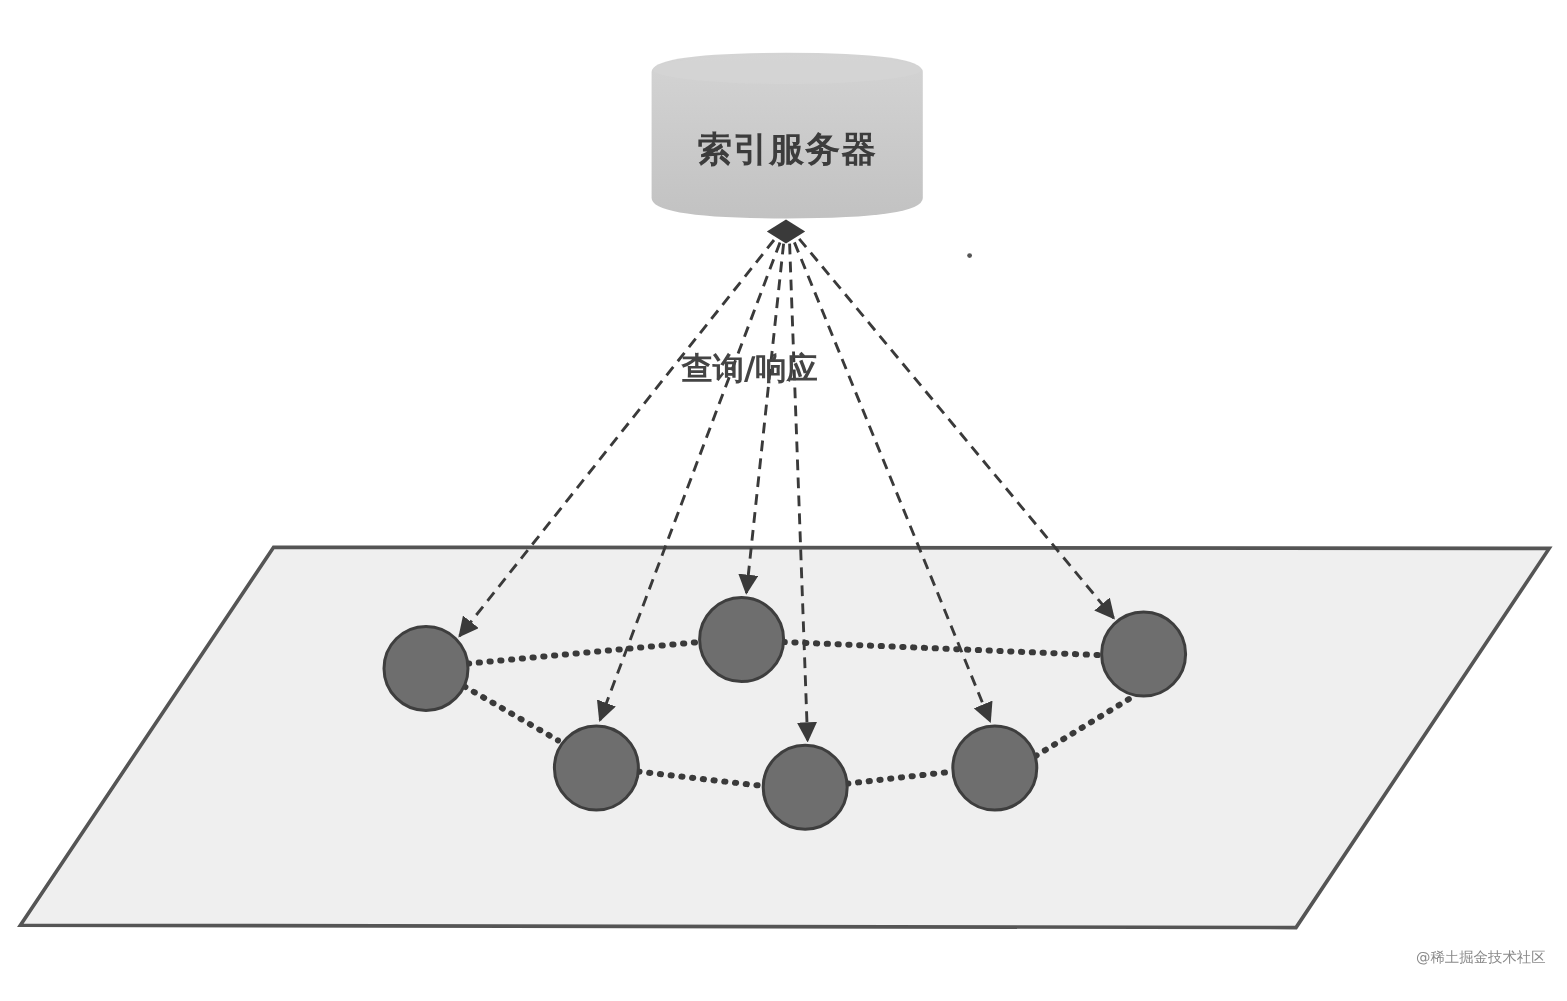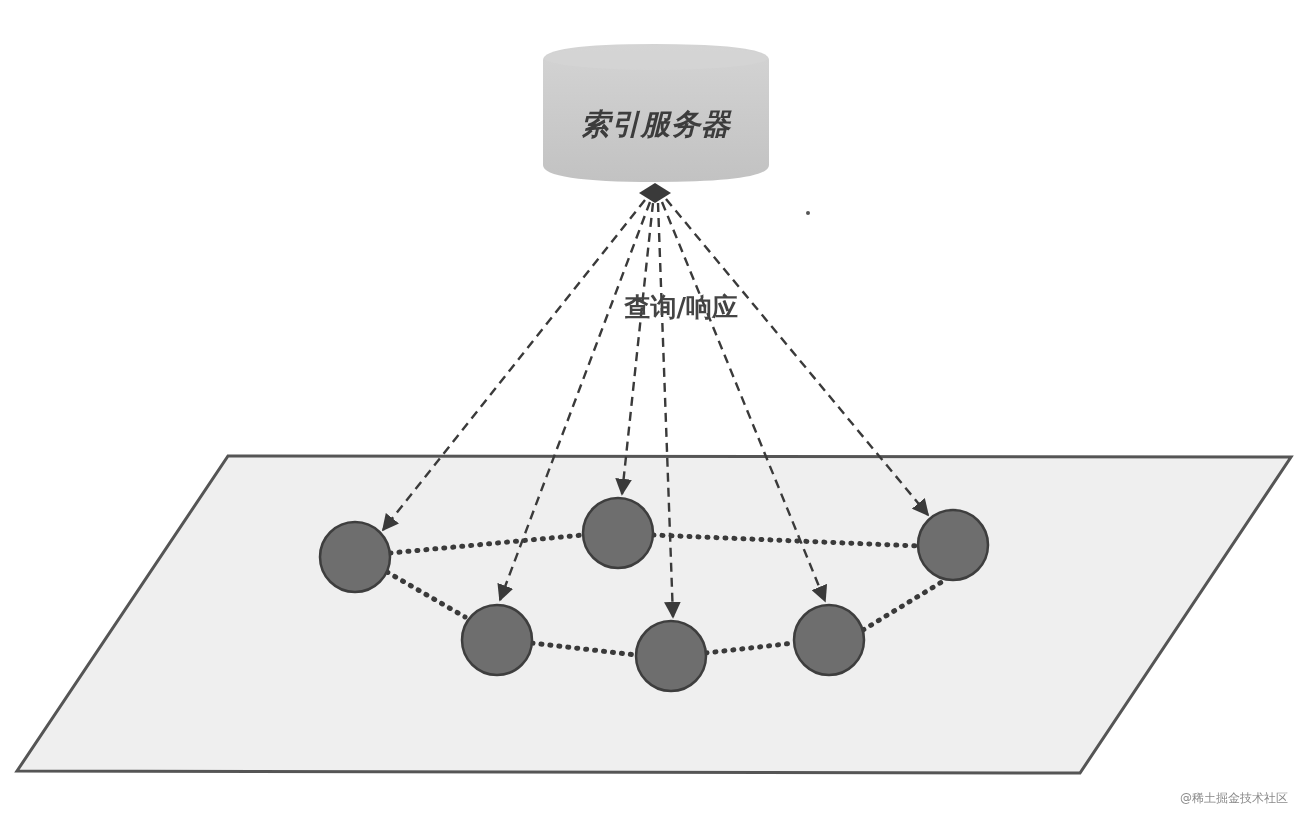"索引服务器" .server-label { font-style: italic -> none }
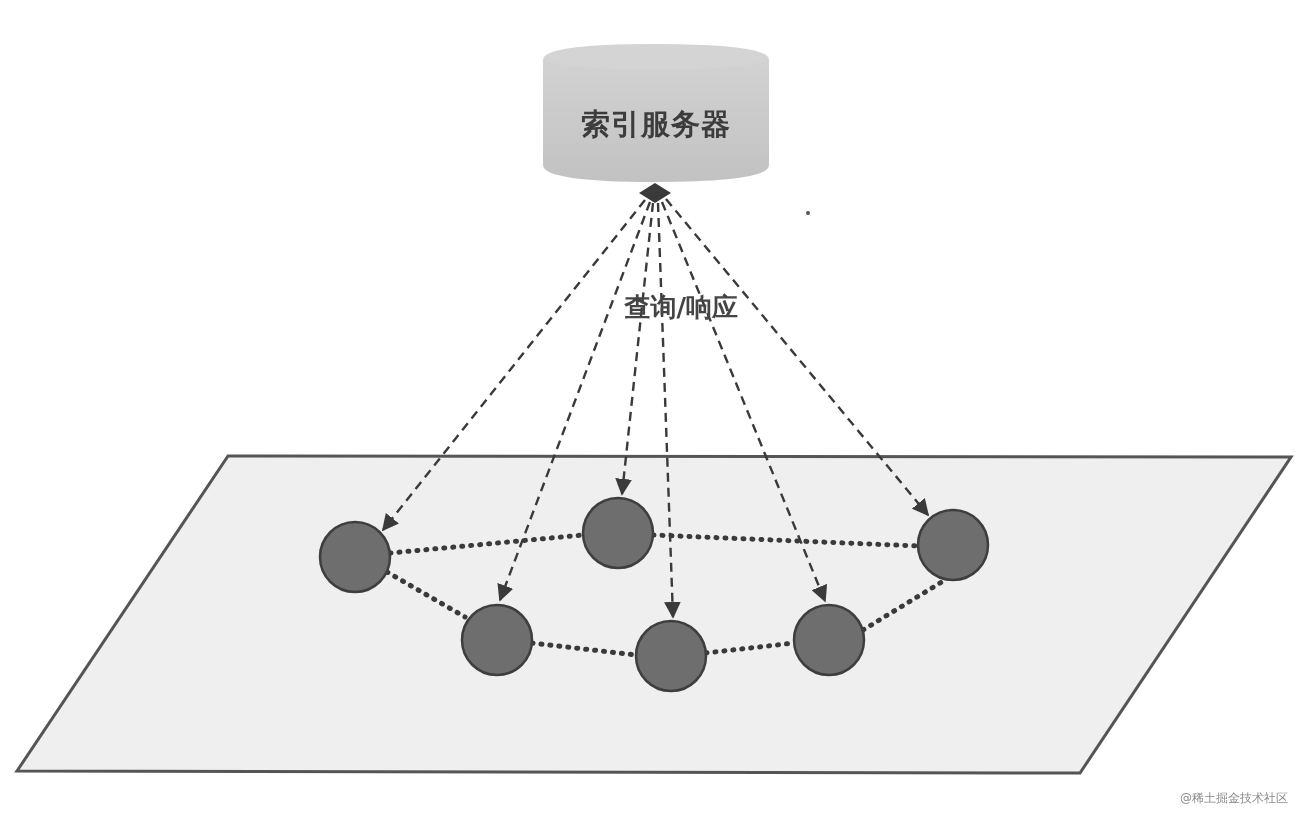"查询/响应" .edge-label { text-align: right -> left }
